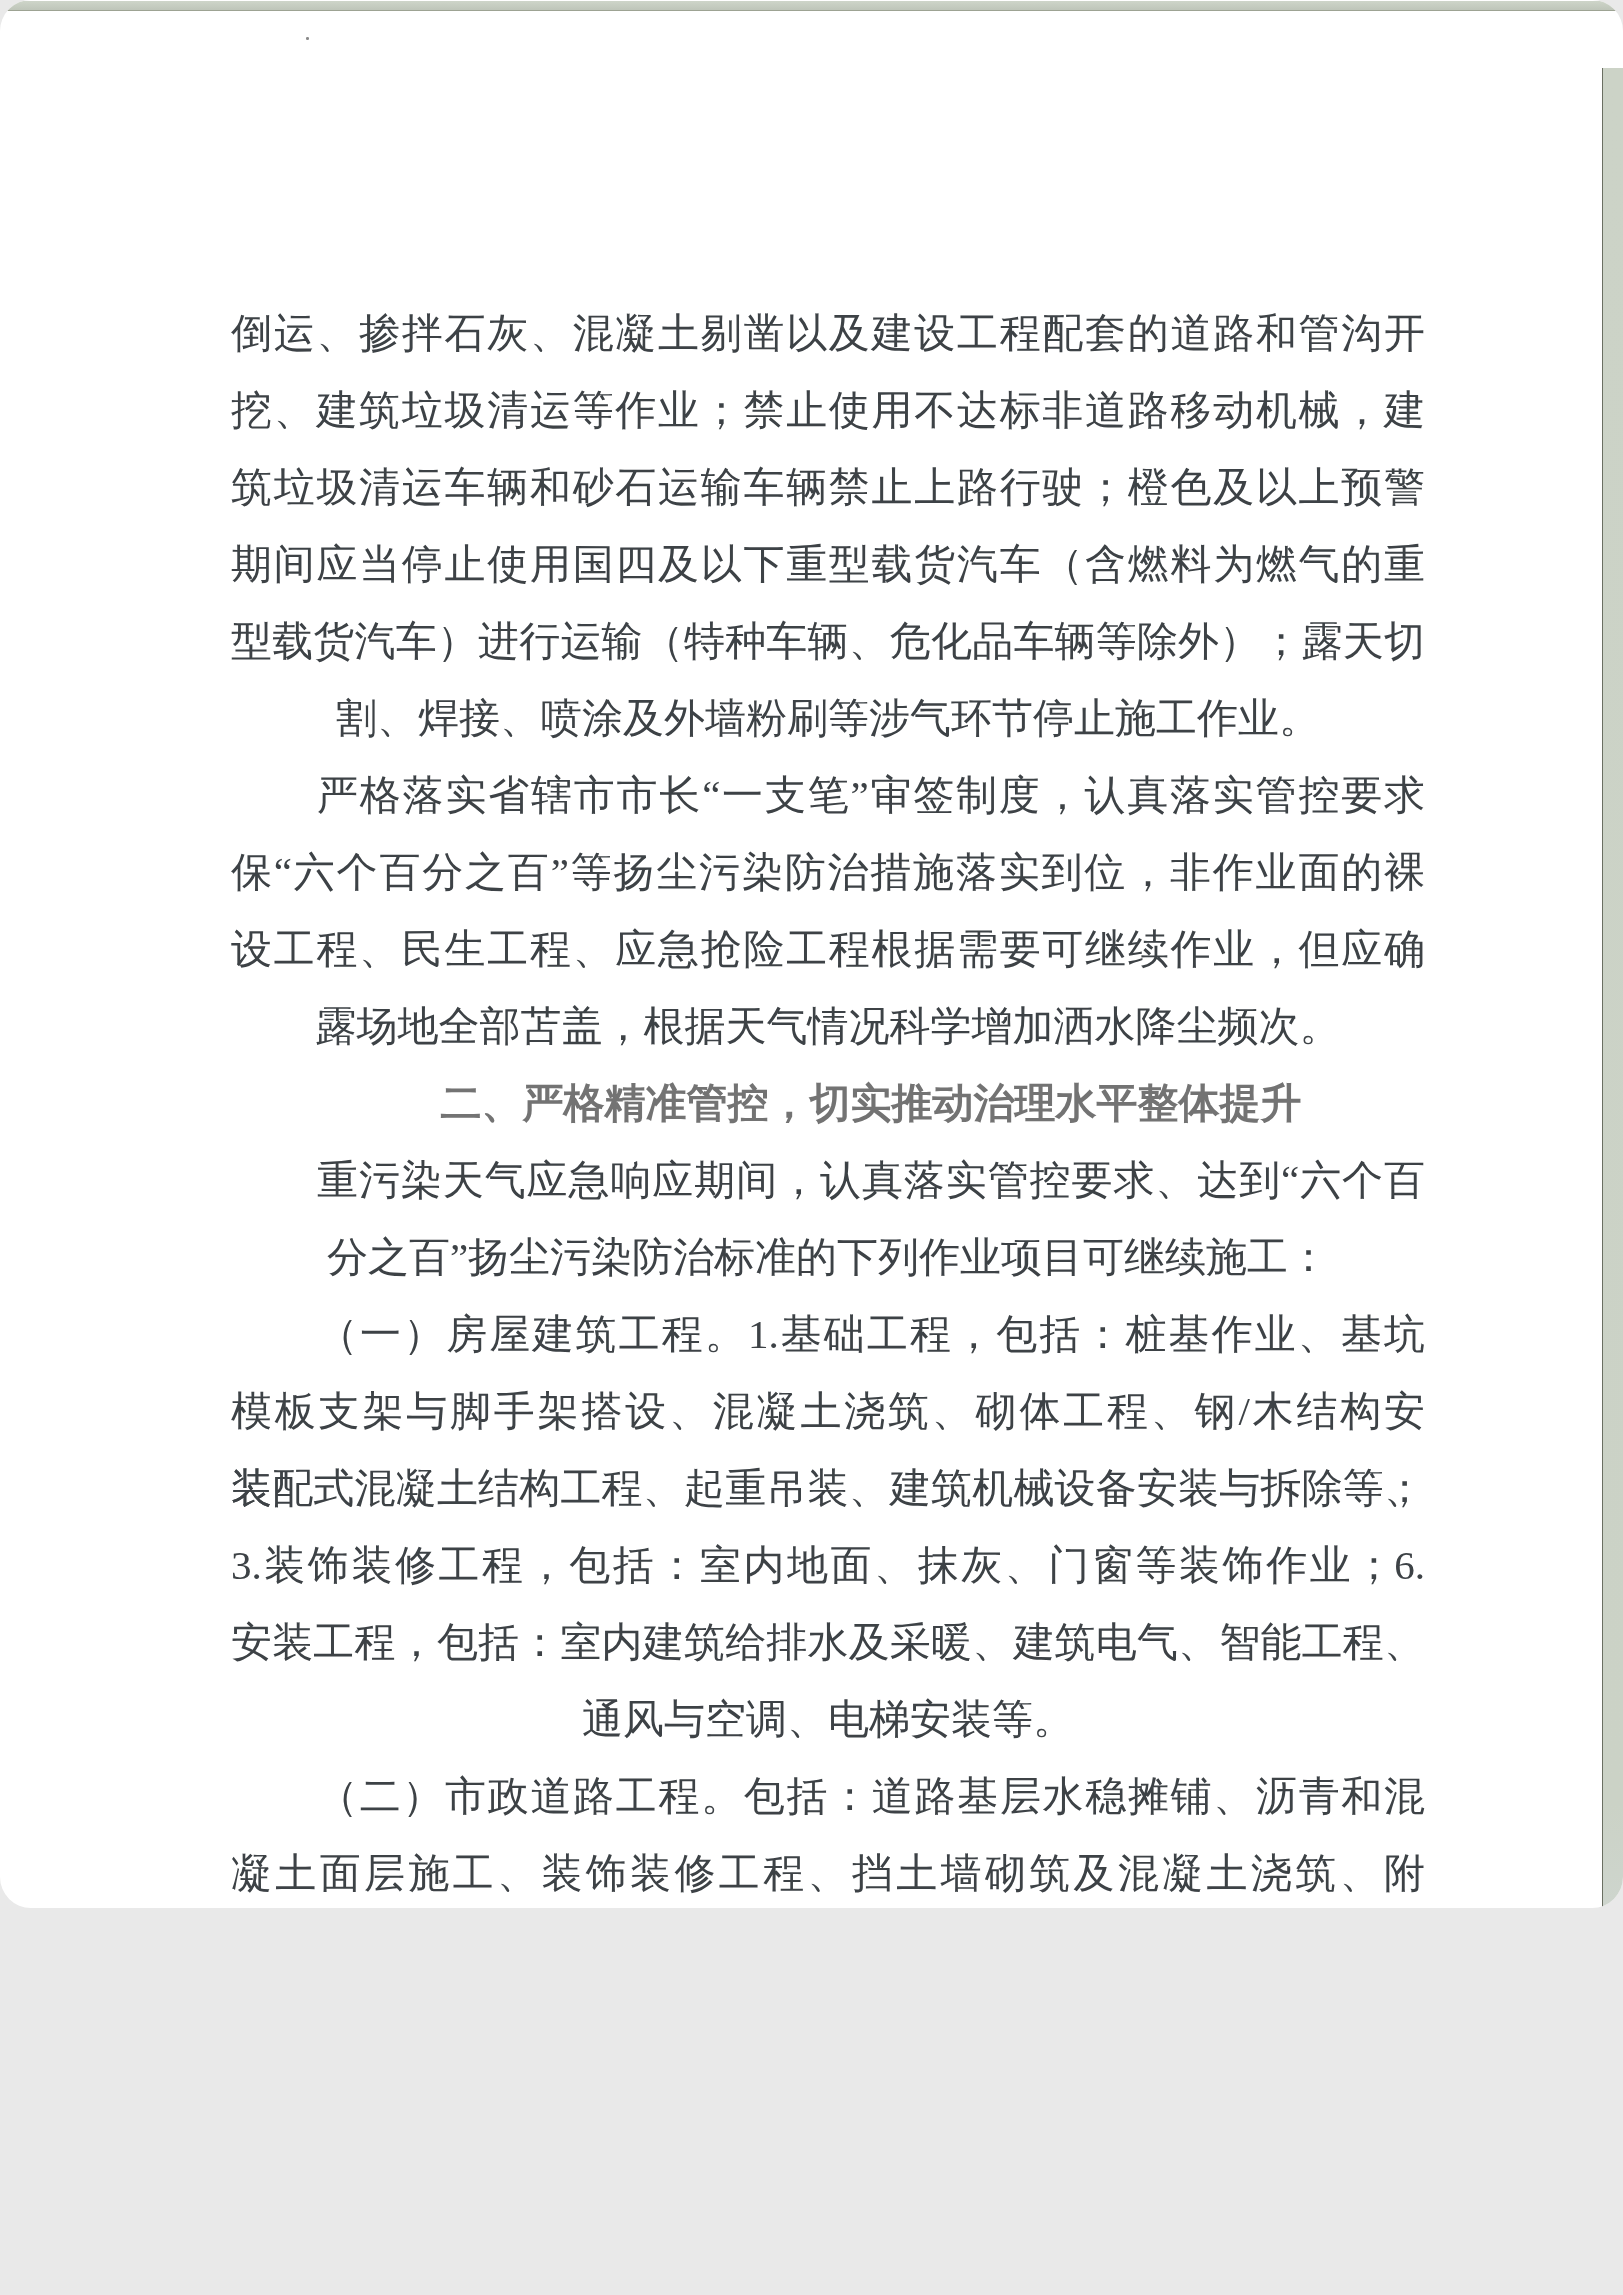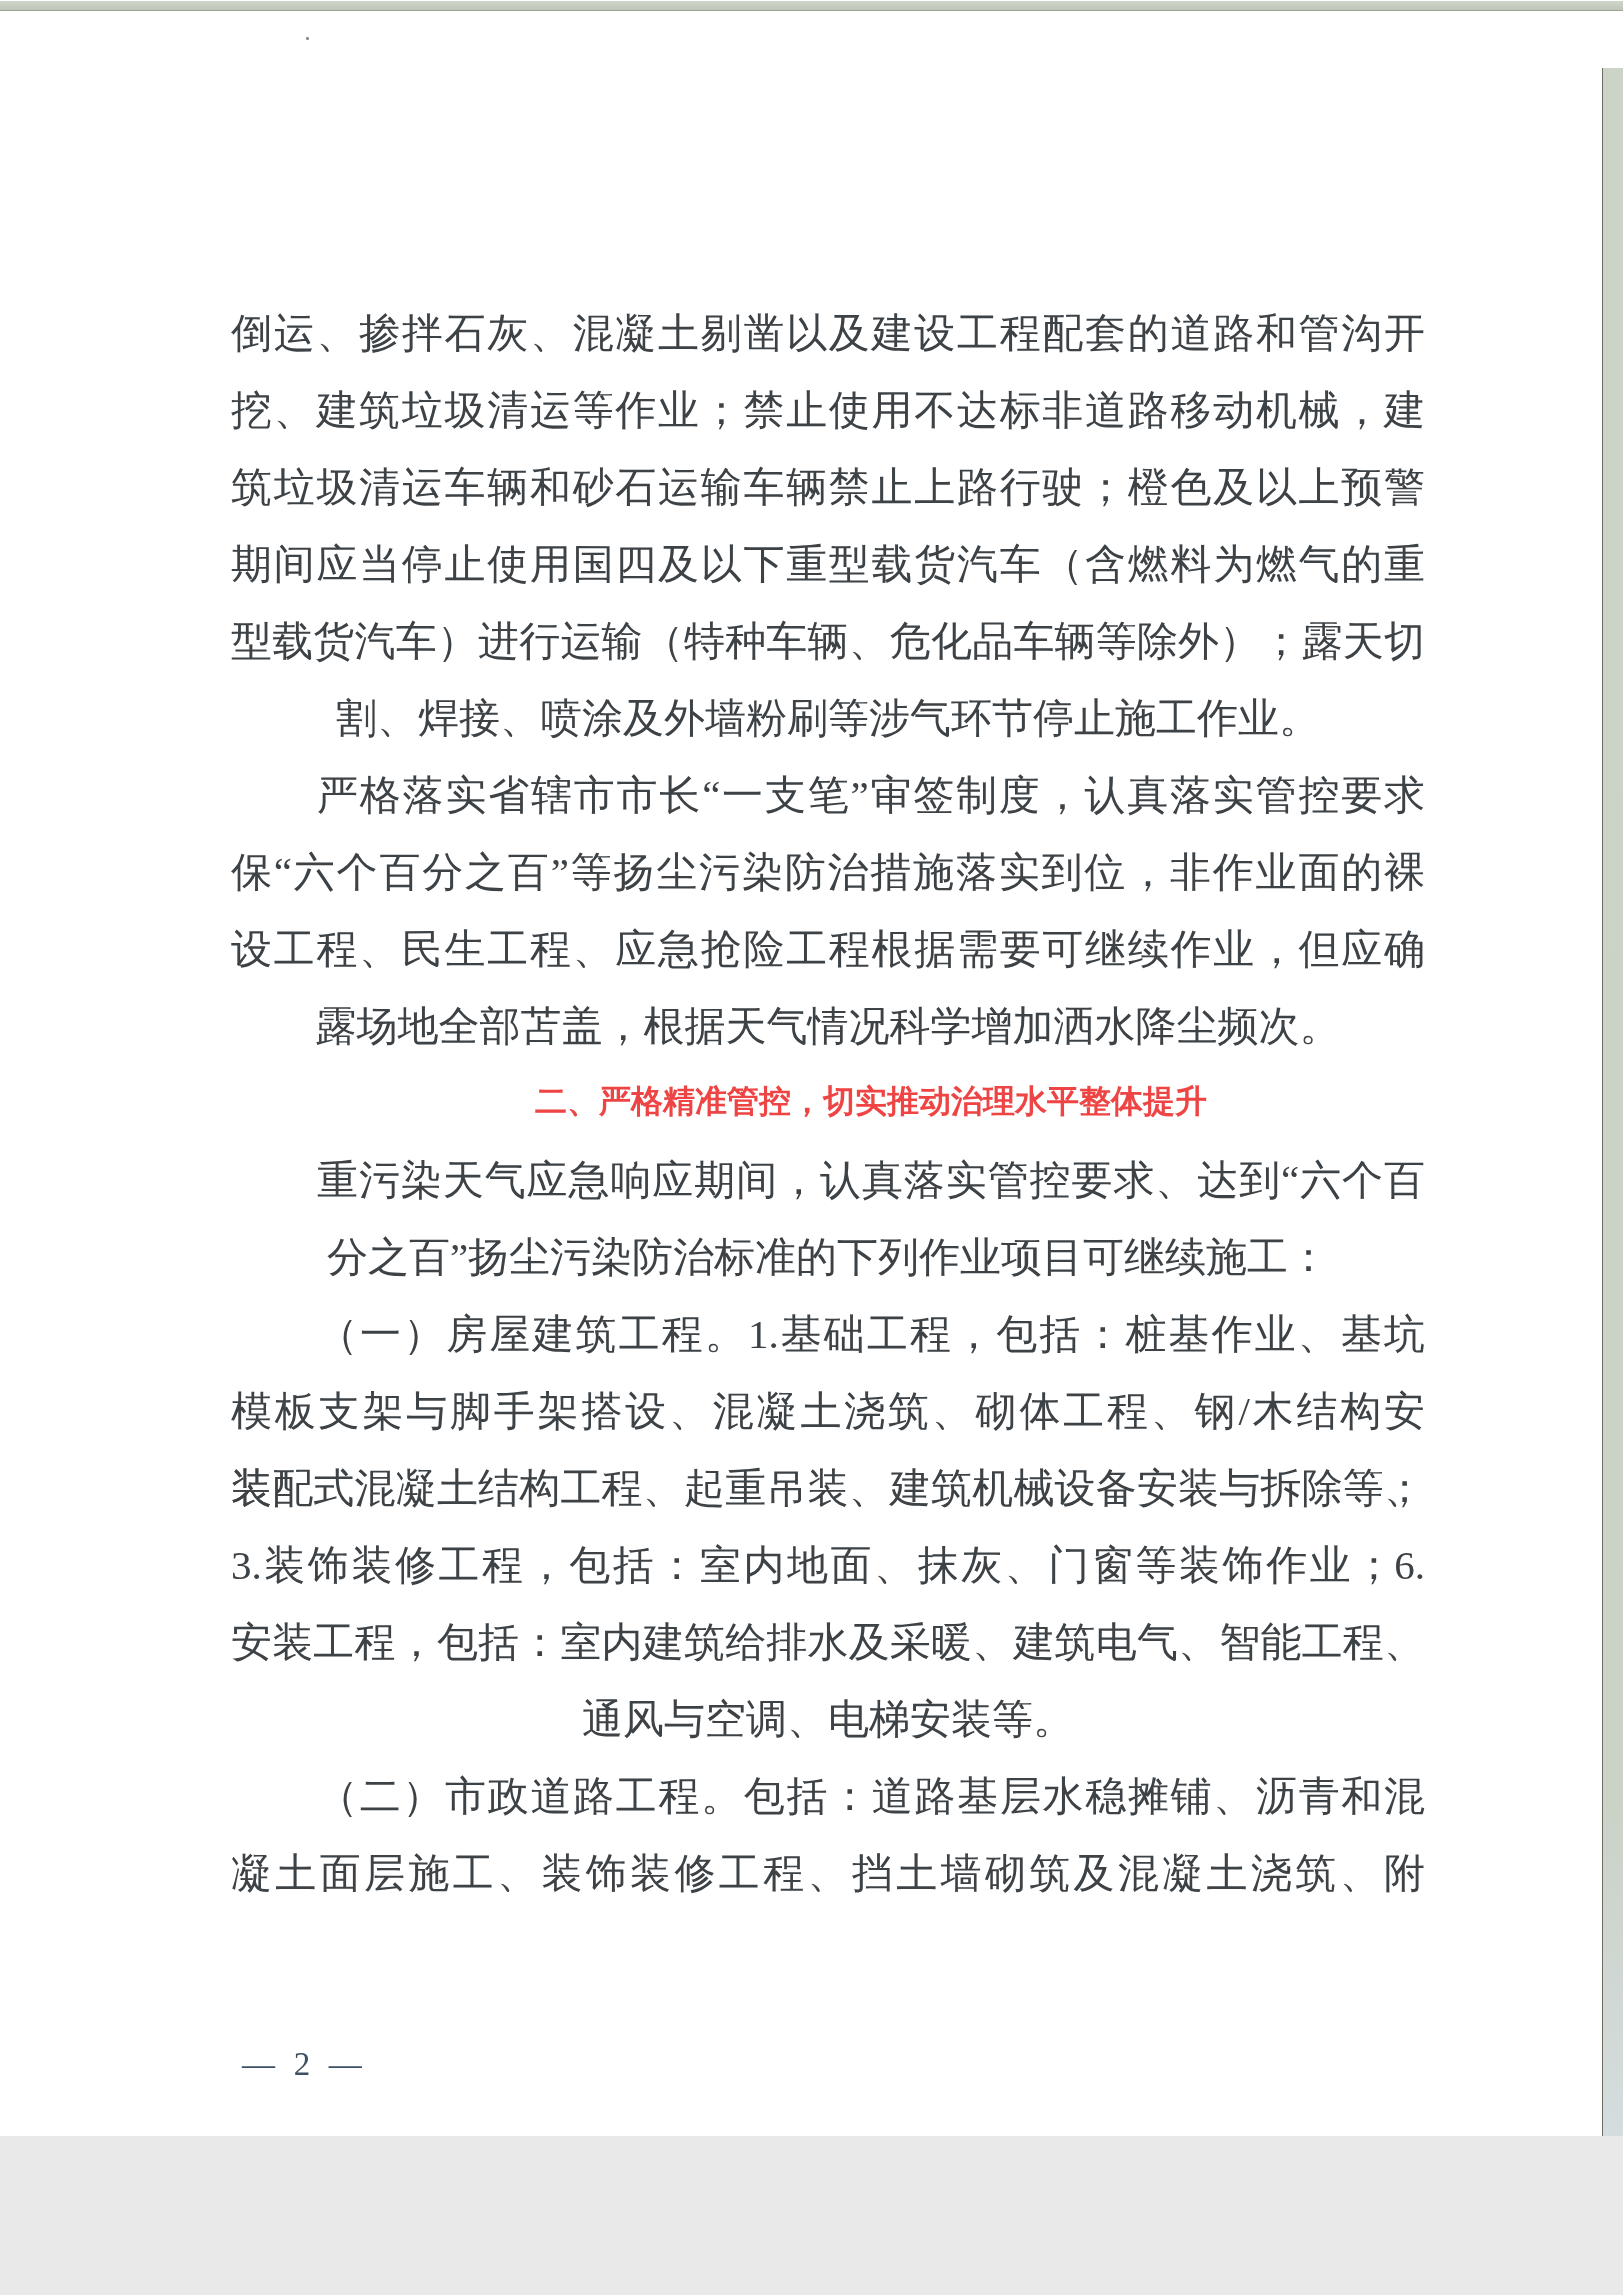"倒运、掺拌石灰、混凝土剔凿以及建设工程配套的道路和管沟开" .page { border-radius: none -> 31px; height: 2136px -> 1908px }
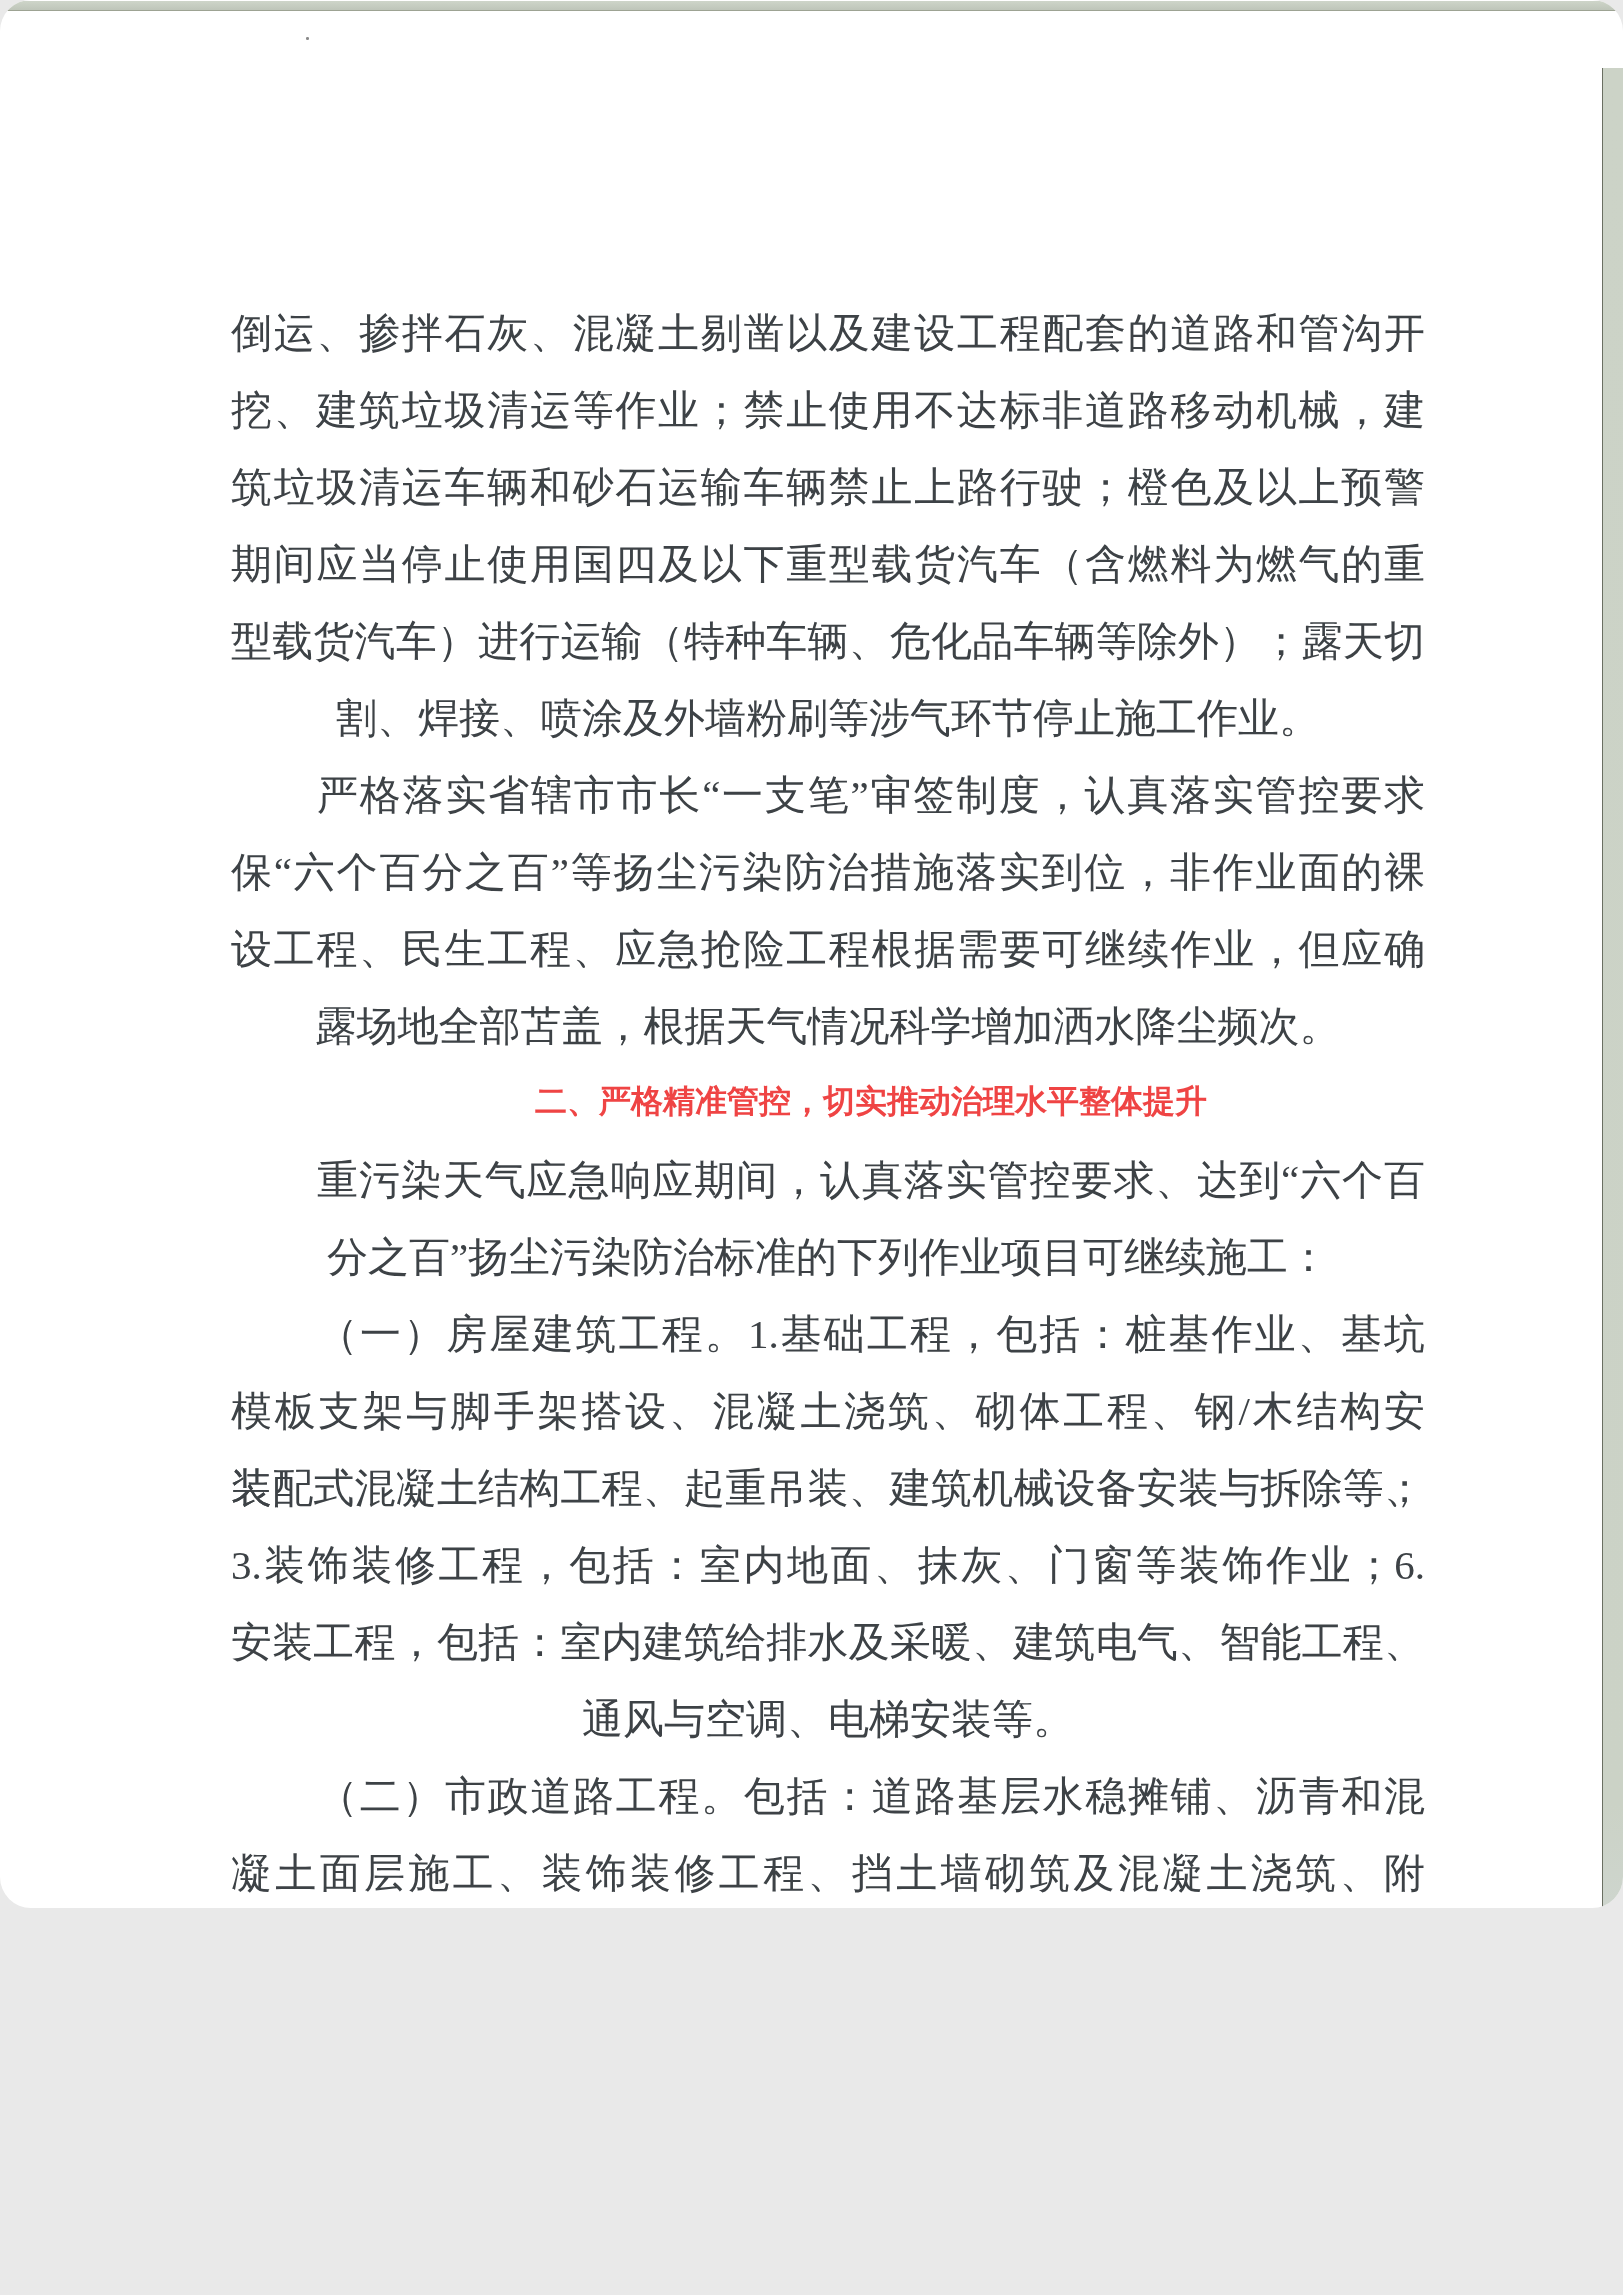"二、严格精准管控，切实推动治理水平整体提升" .heading { color: #ef4444 -> #737373; font-family: Liberation Mono, monospace -> Liberation Serif, serif; font-size: 32px -> 41px }
